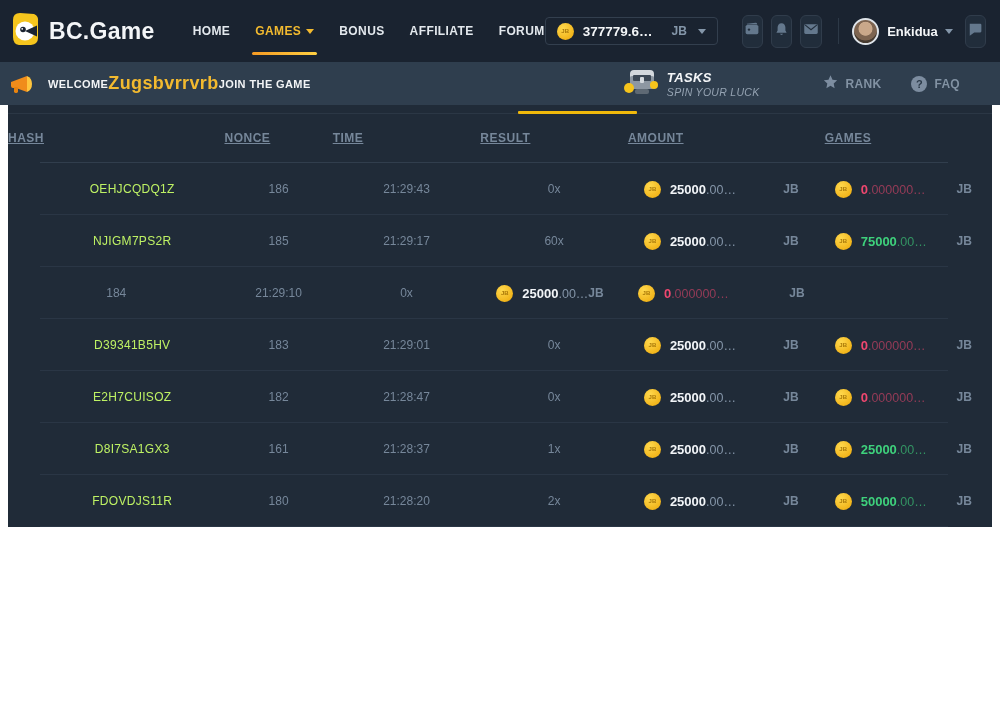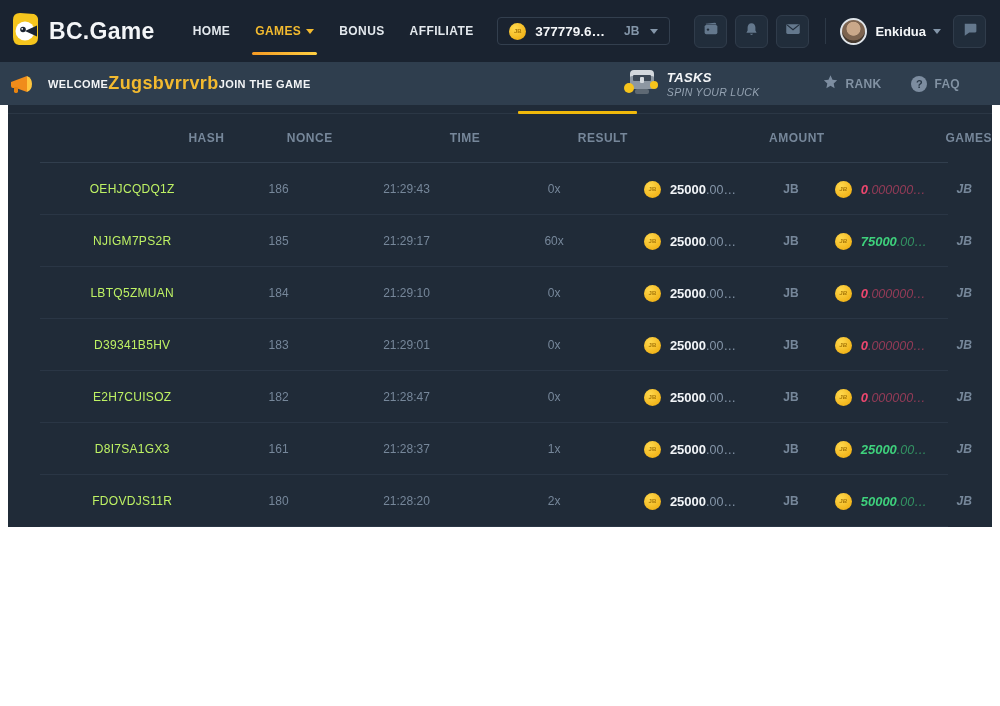"FORUM" div.nav-item { html: none -> <div> <span>FORUM</span> </div> }
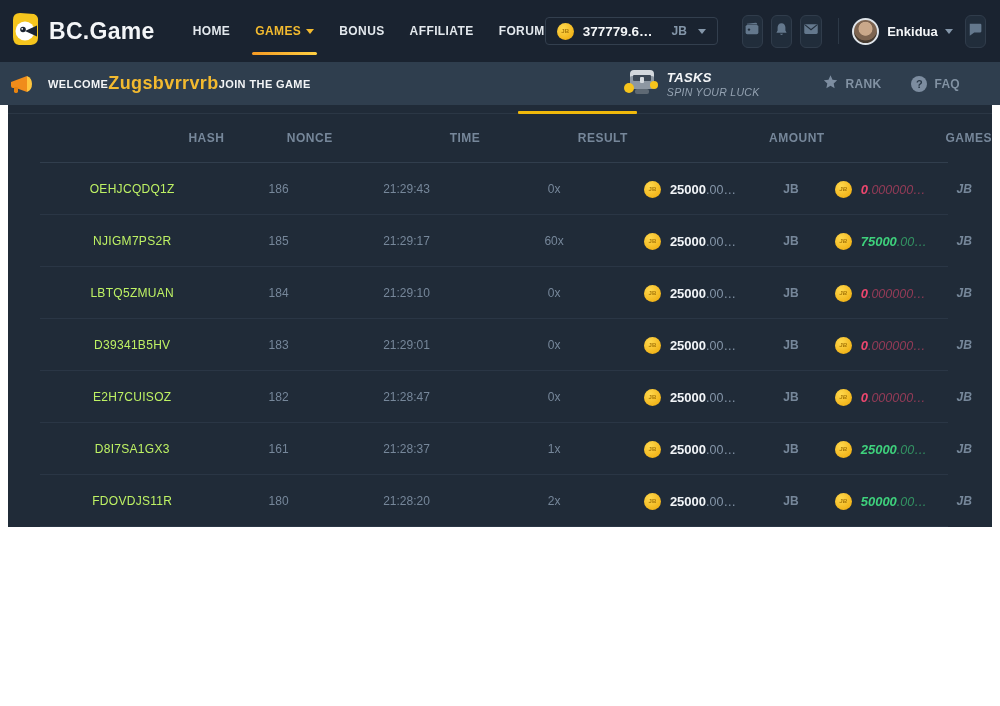"HASH" .thead .cell { text-align: right -> left; text-decoration: none -> underline }
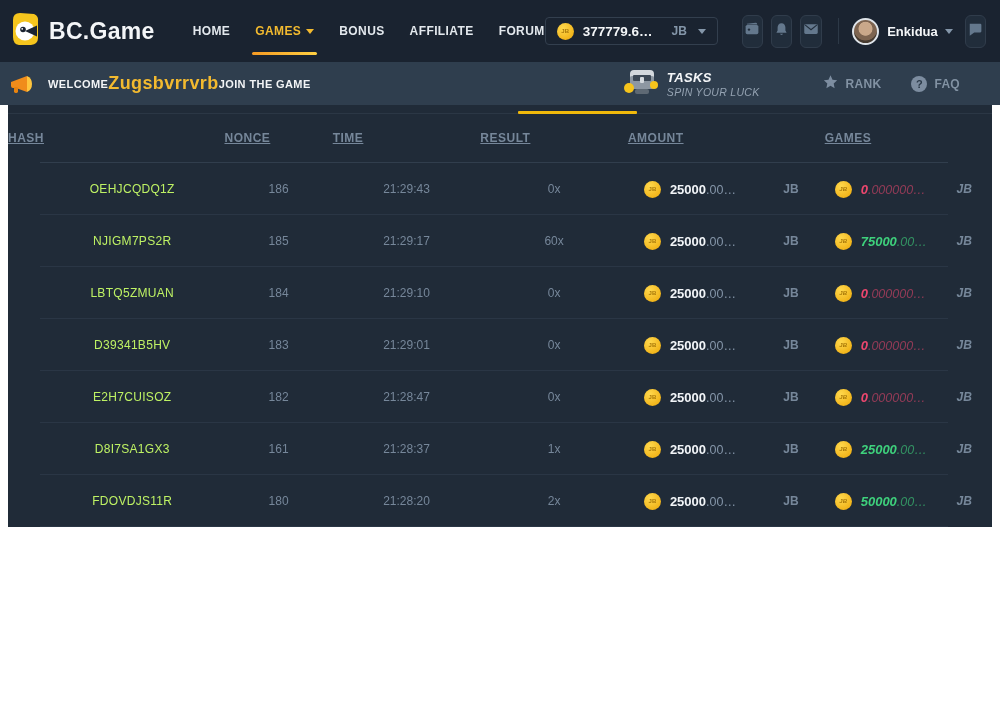"0.000000…" .profit.money { font-style: italic -> none }
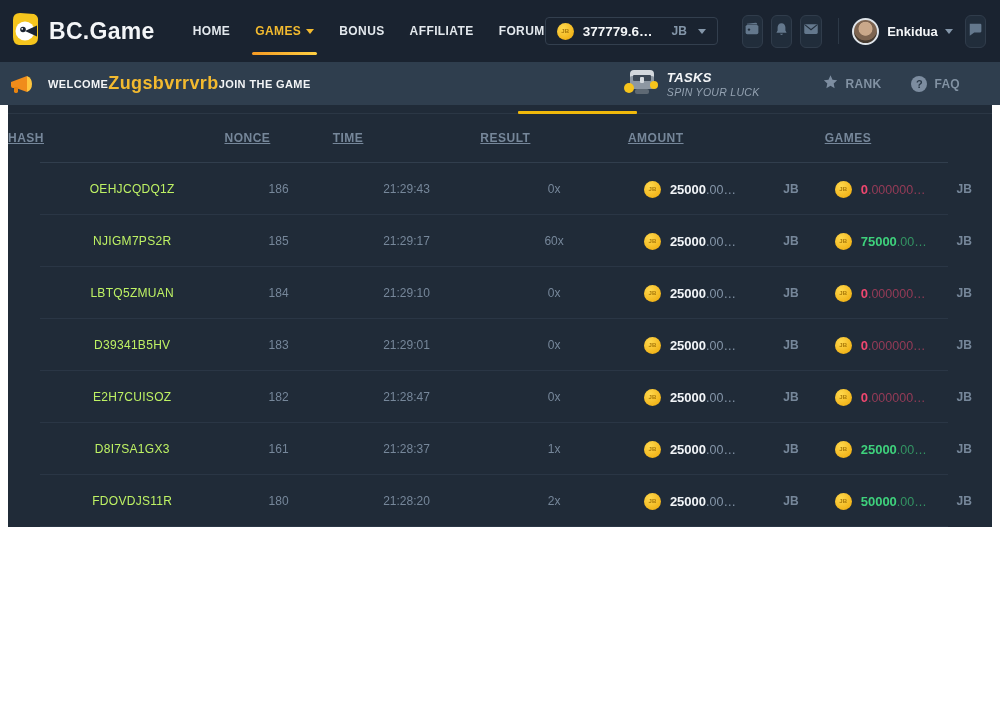"LBTQ5ZMUAN" div.cell { html: <div>LBTQ5ZMUAN</div> -> none }
